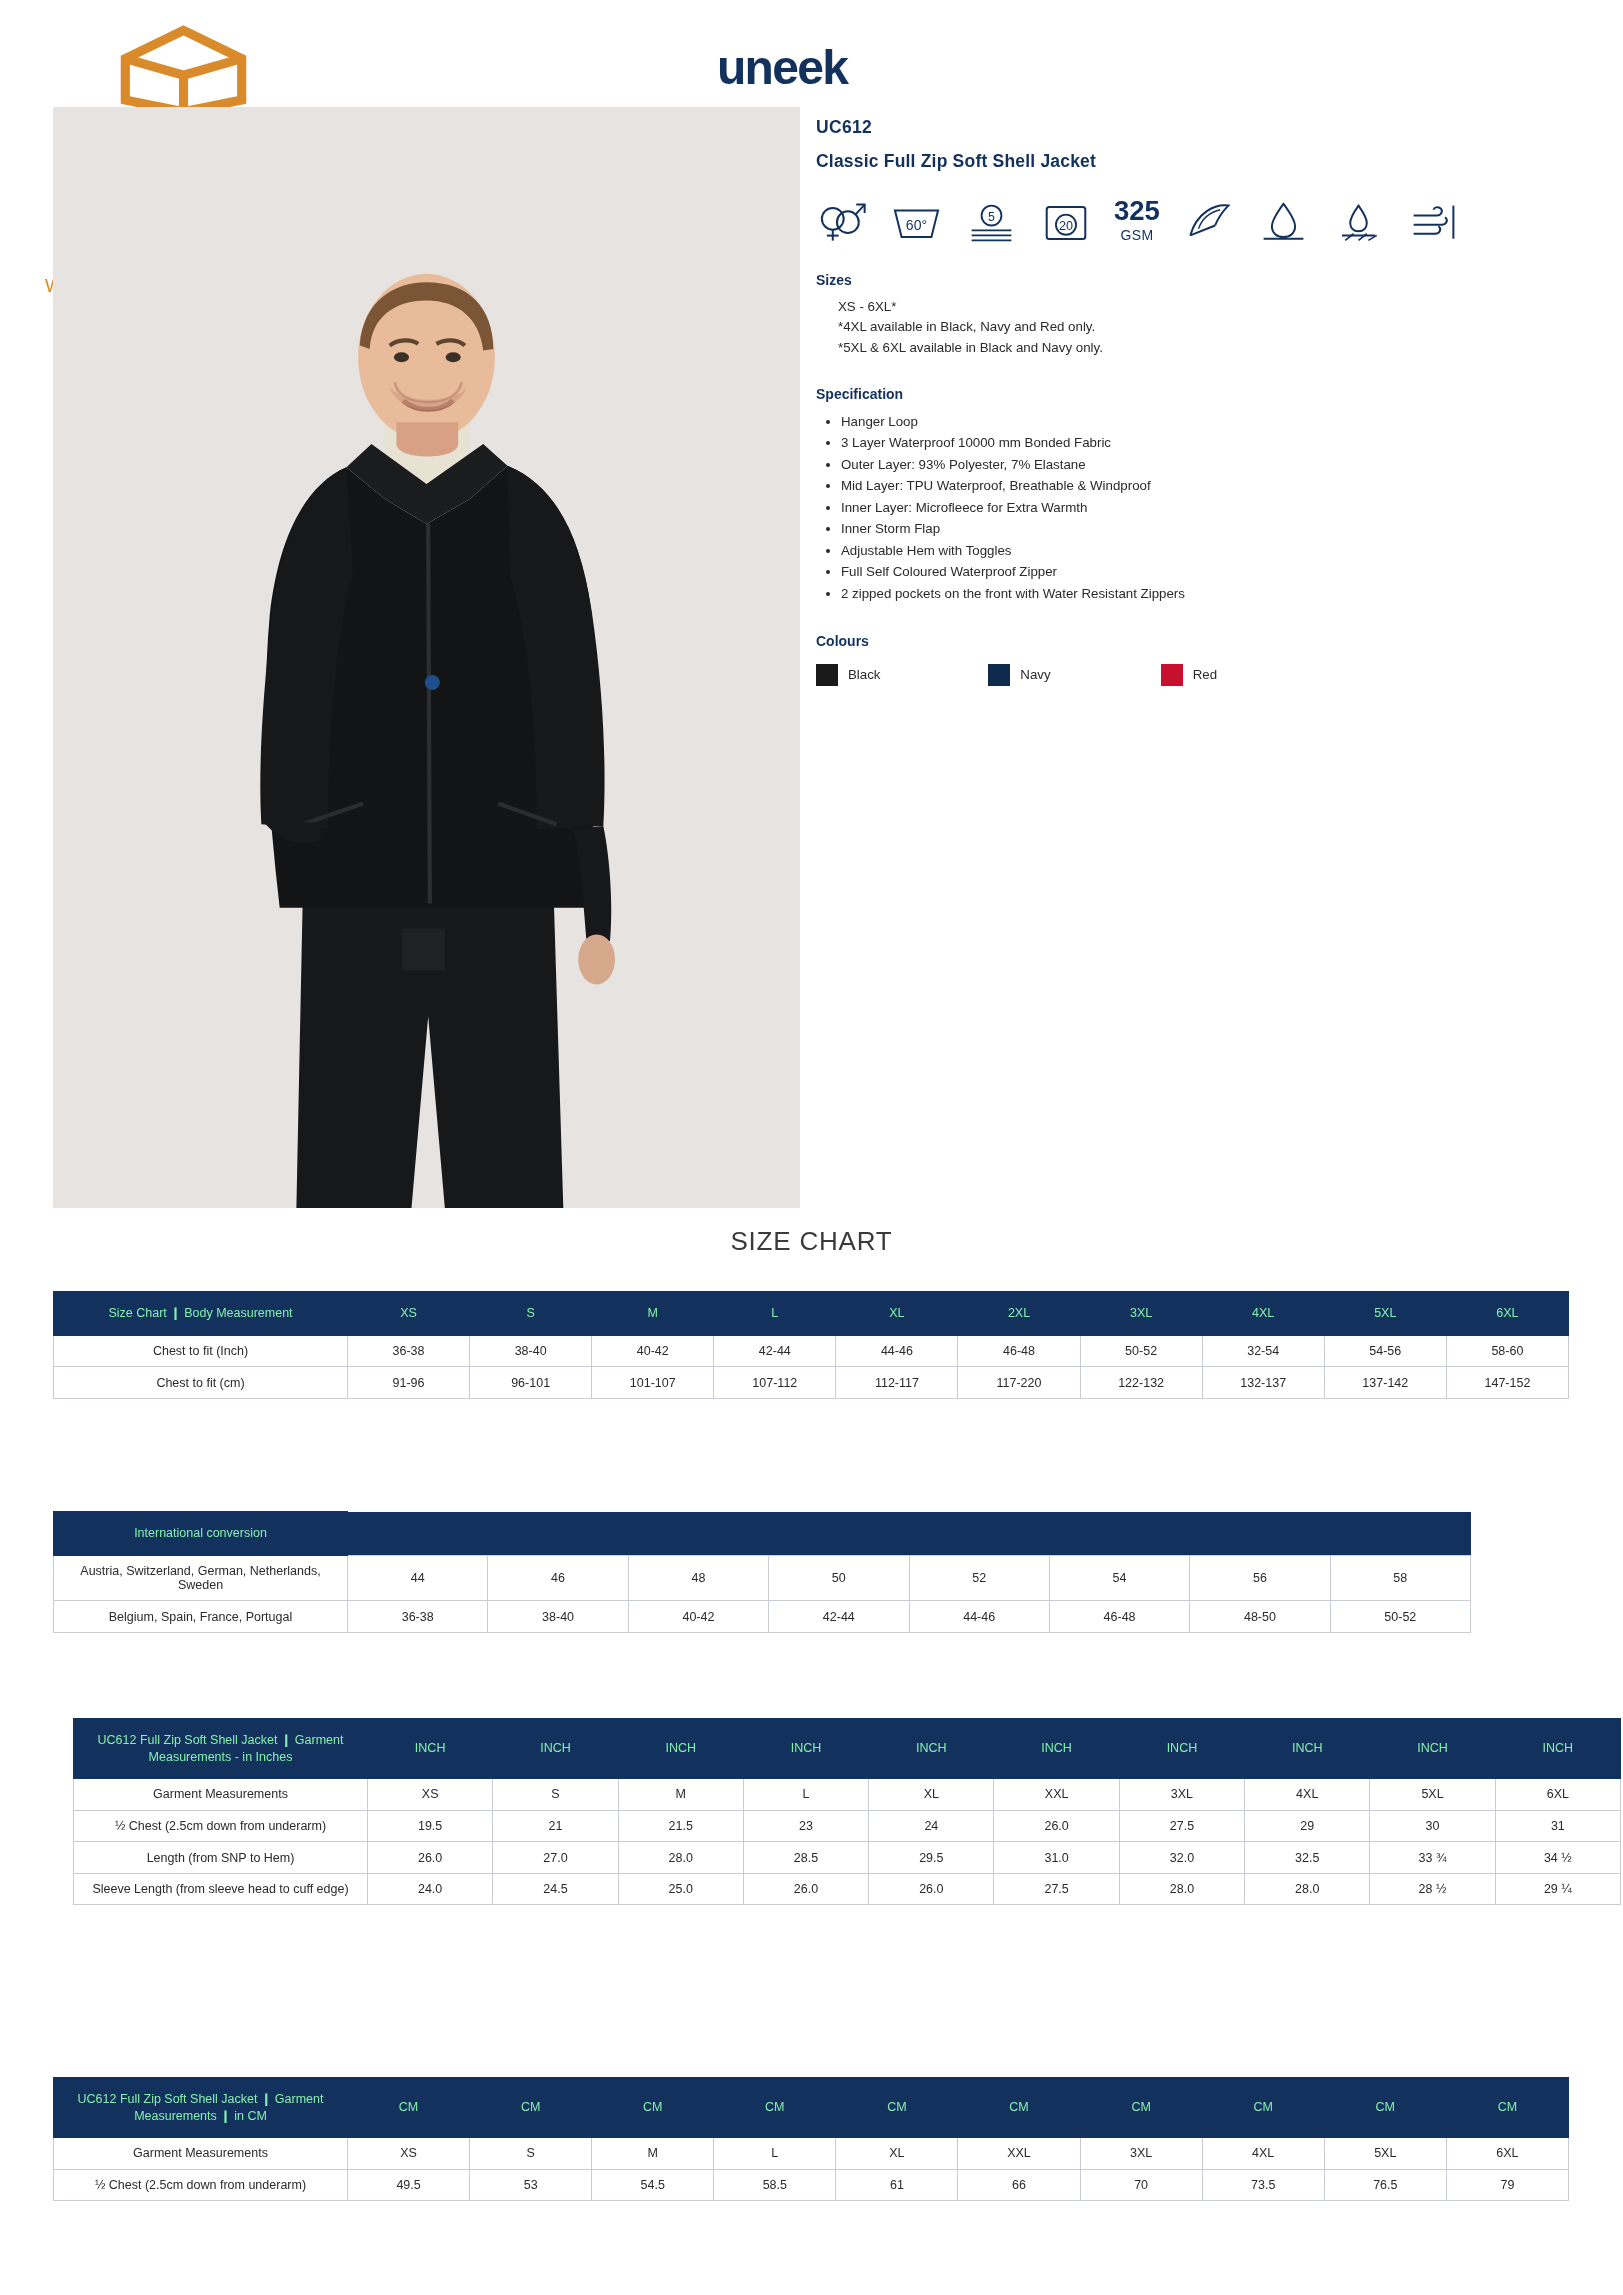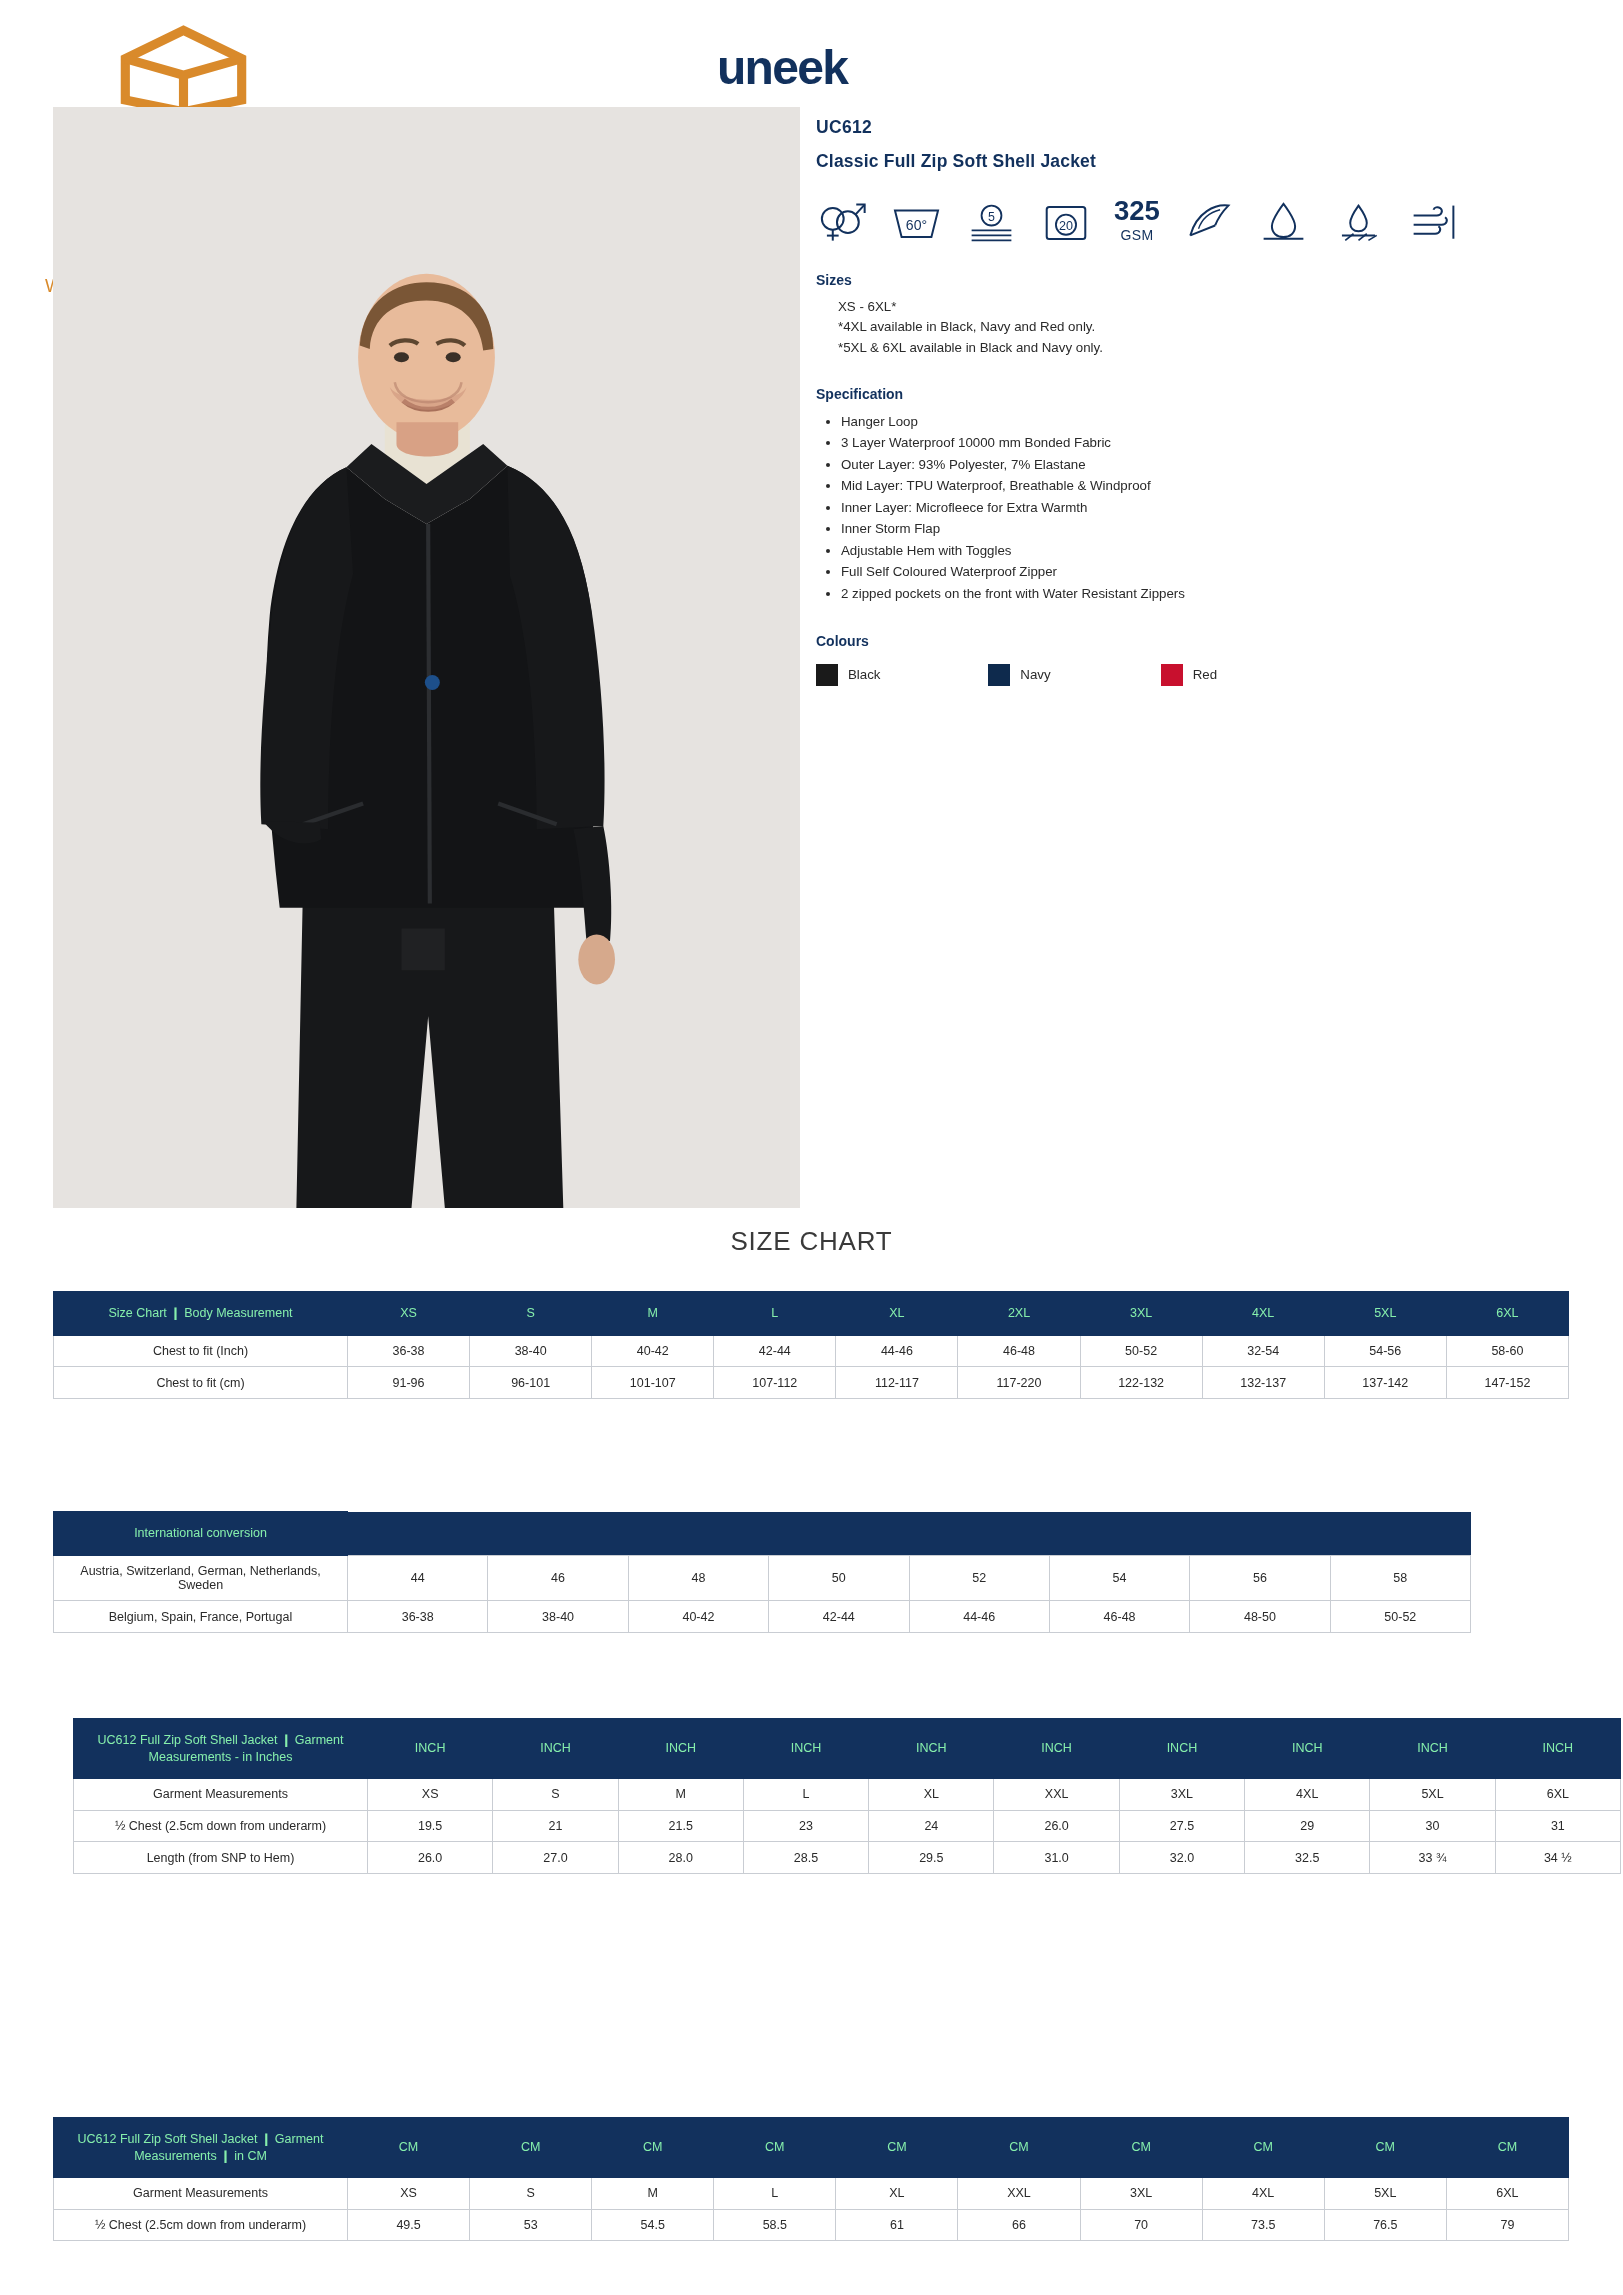"Sleeve Length (from sleeve head" tr { html: none -> <tr> <td>Sleeve Length (from sleeve head to cuff edge)</td> <td>24.0</td> <td>24.5</td> <td>25.0</td> <td>26.0</td> <td>26.0</td> <td>27.5</td> <td>28.0</td> <td>28.0</td> <td>28 ½</td> <td>29 ¼</td> </tr> }
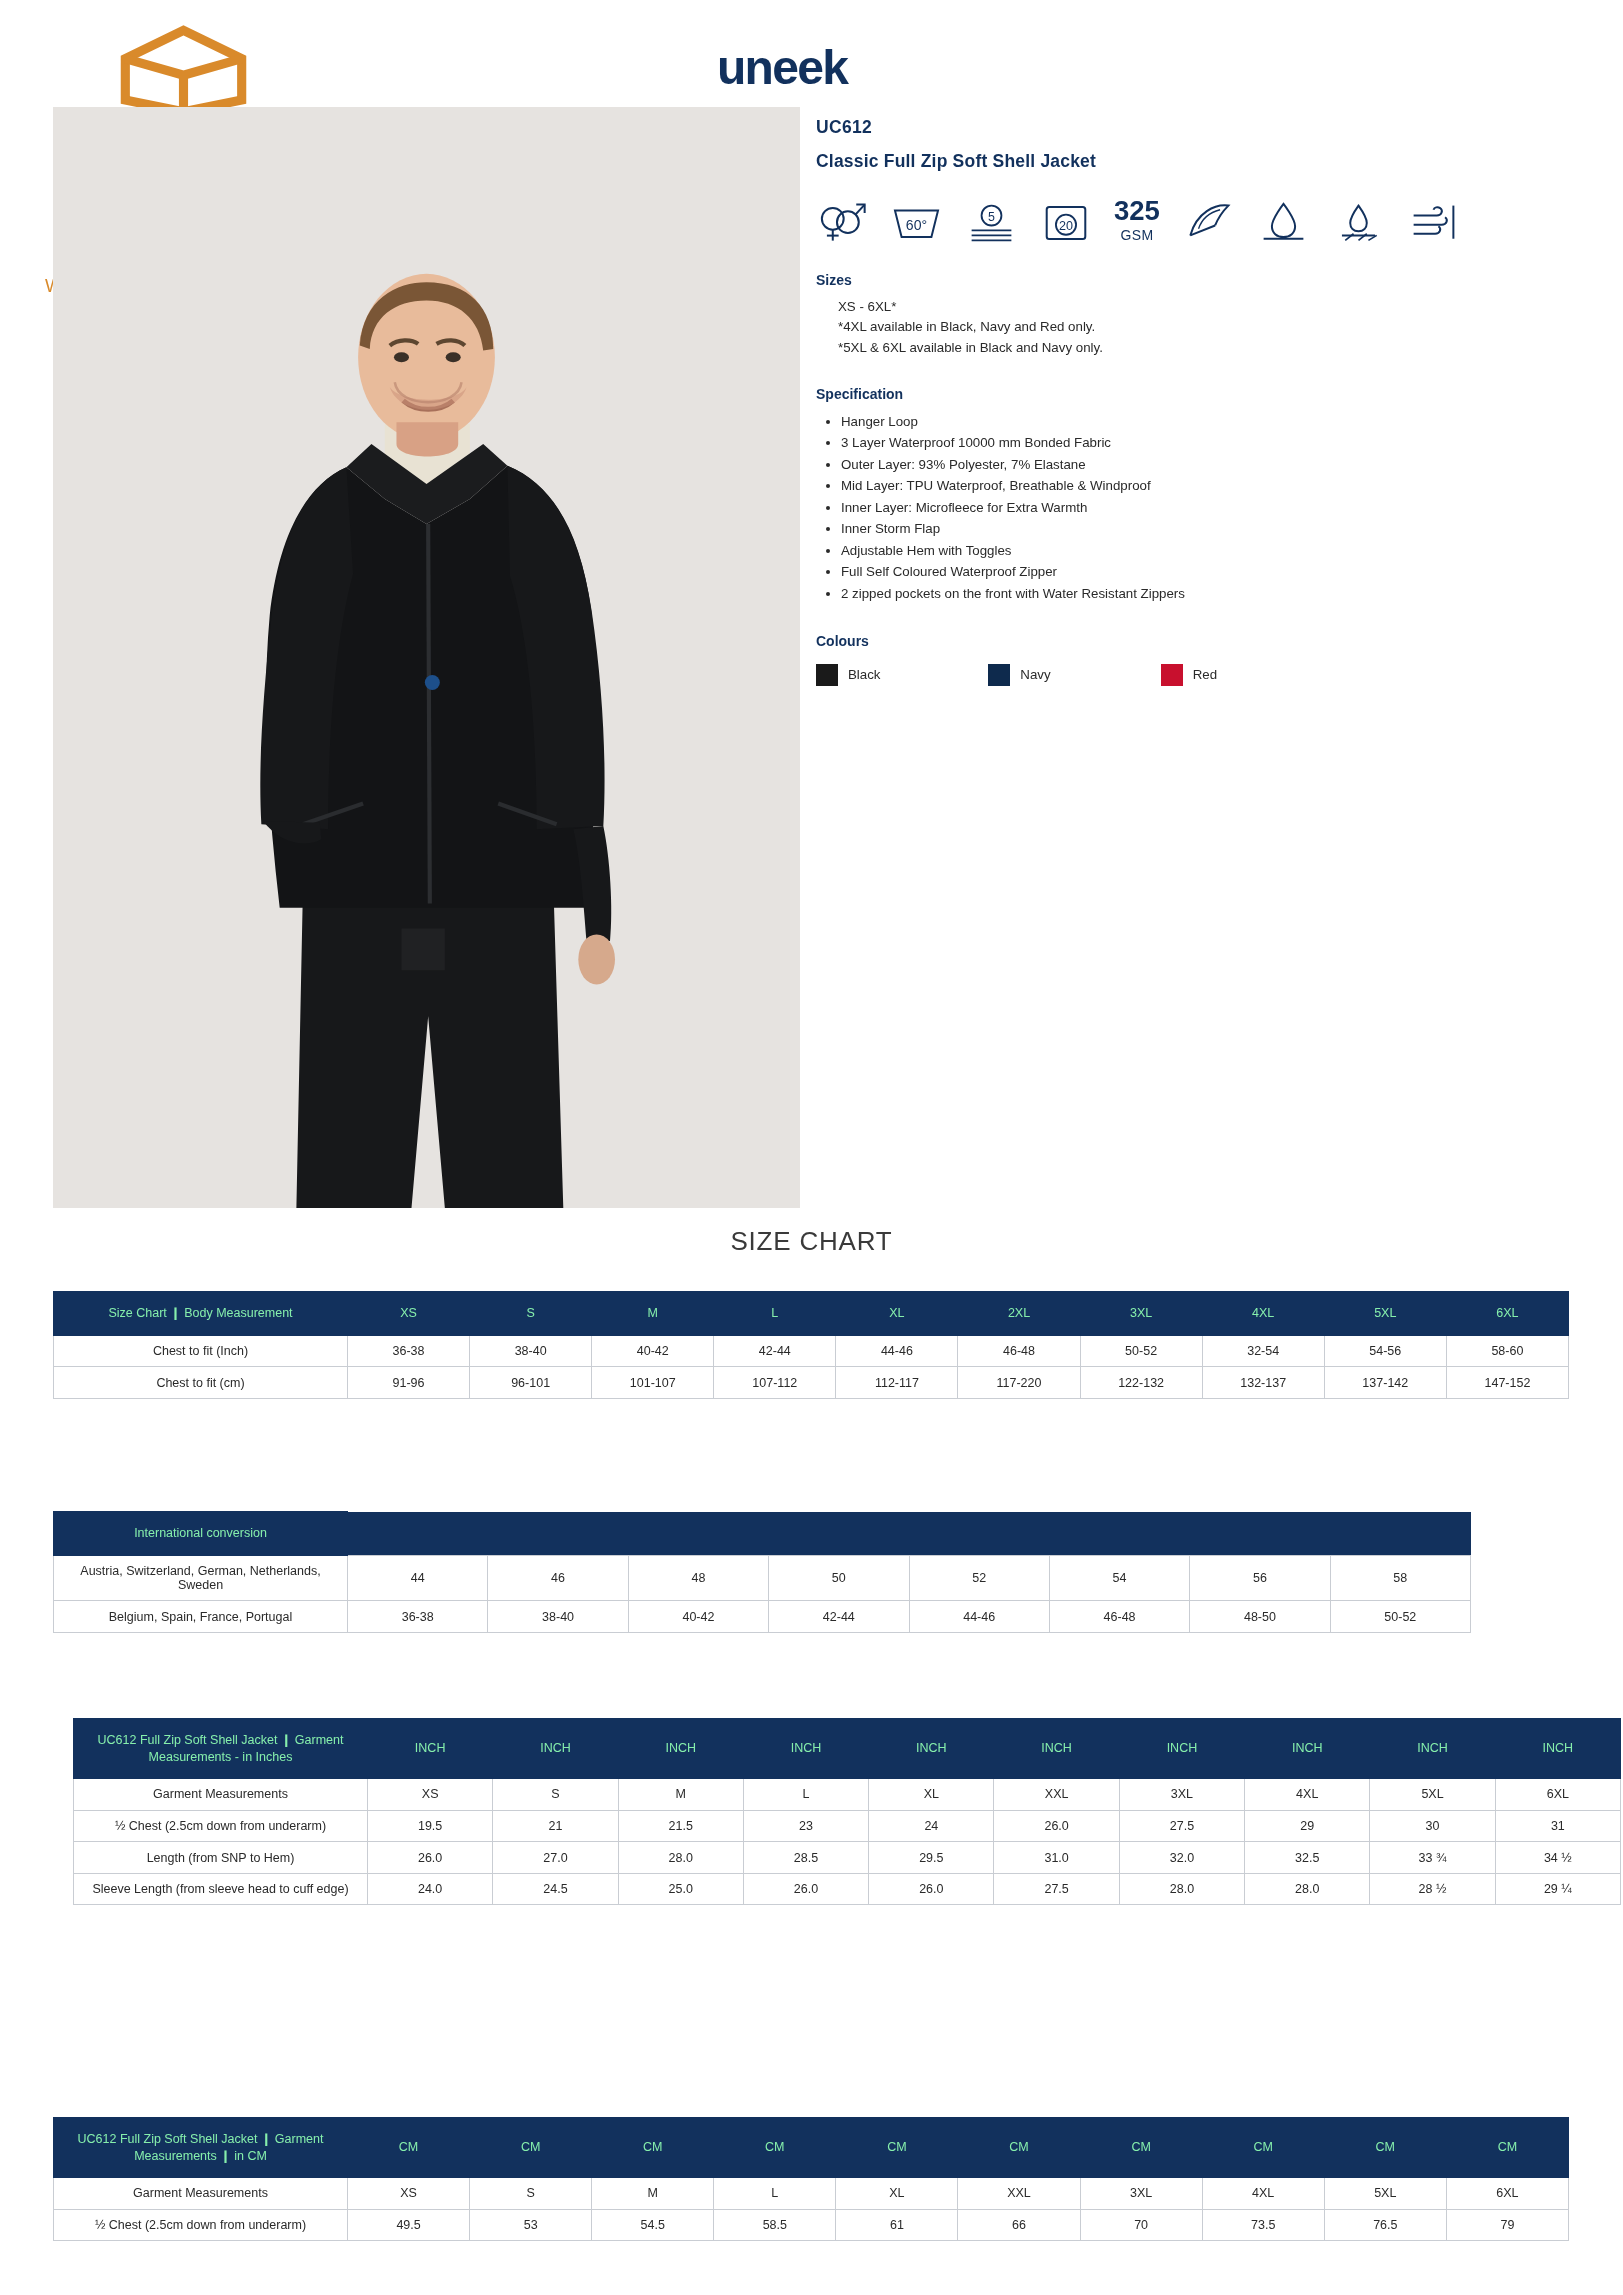"UC612 Full Zip Soft Shell Jacket ❙ Garment Measurements ❙" .t4 { margin-top: 40px -> none }
